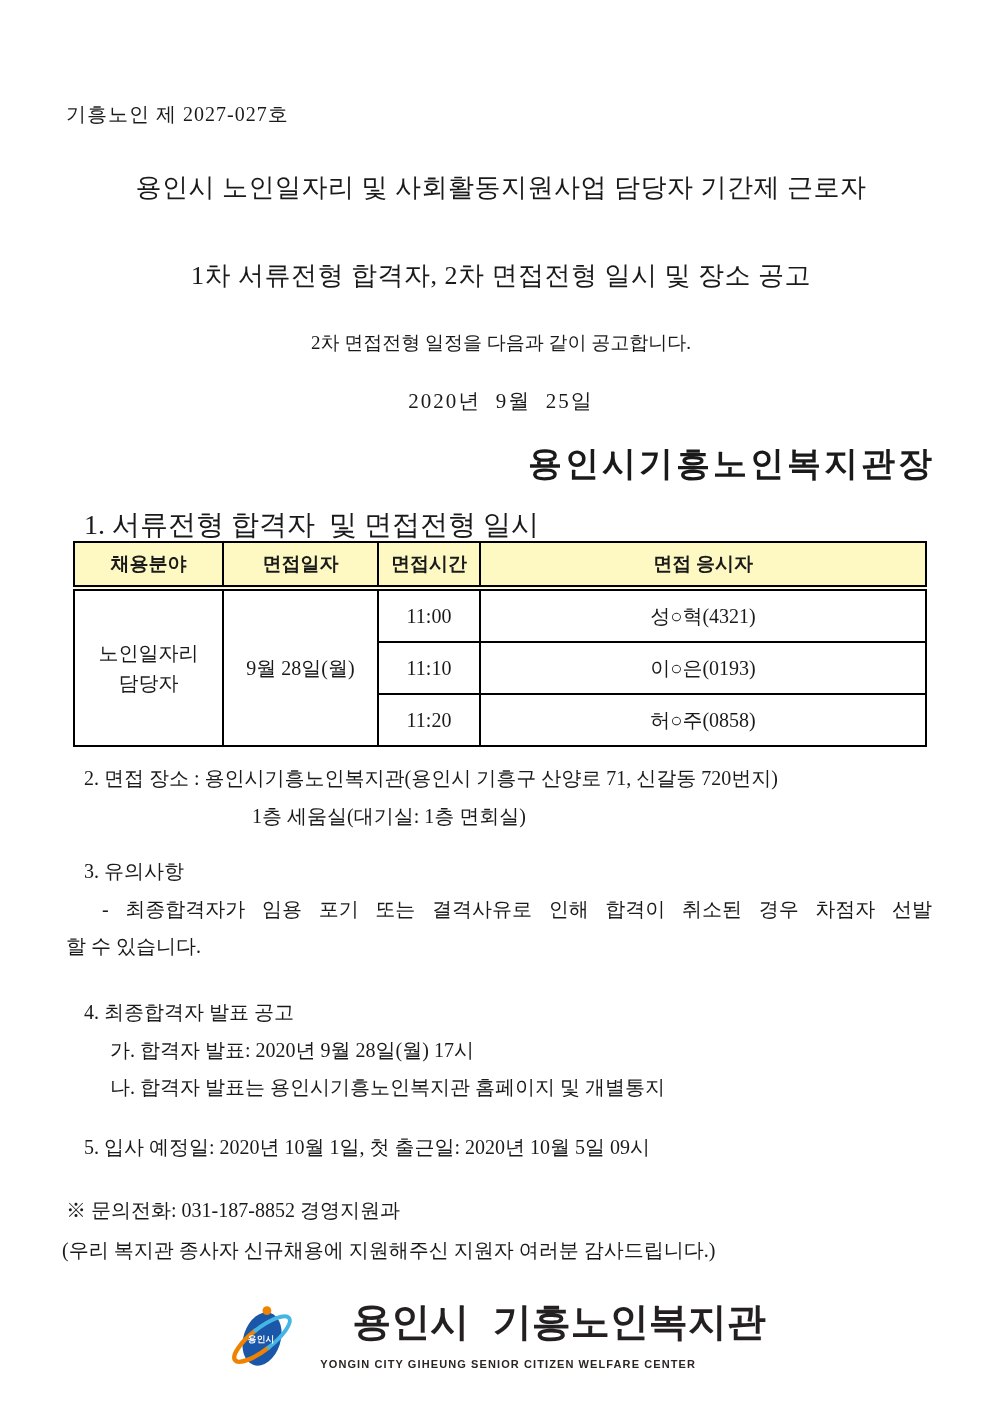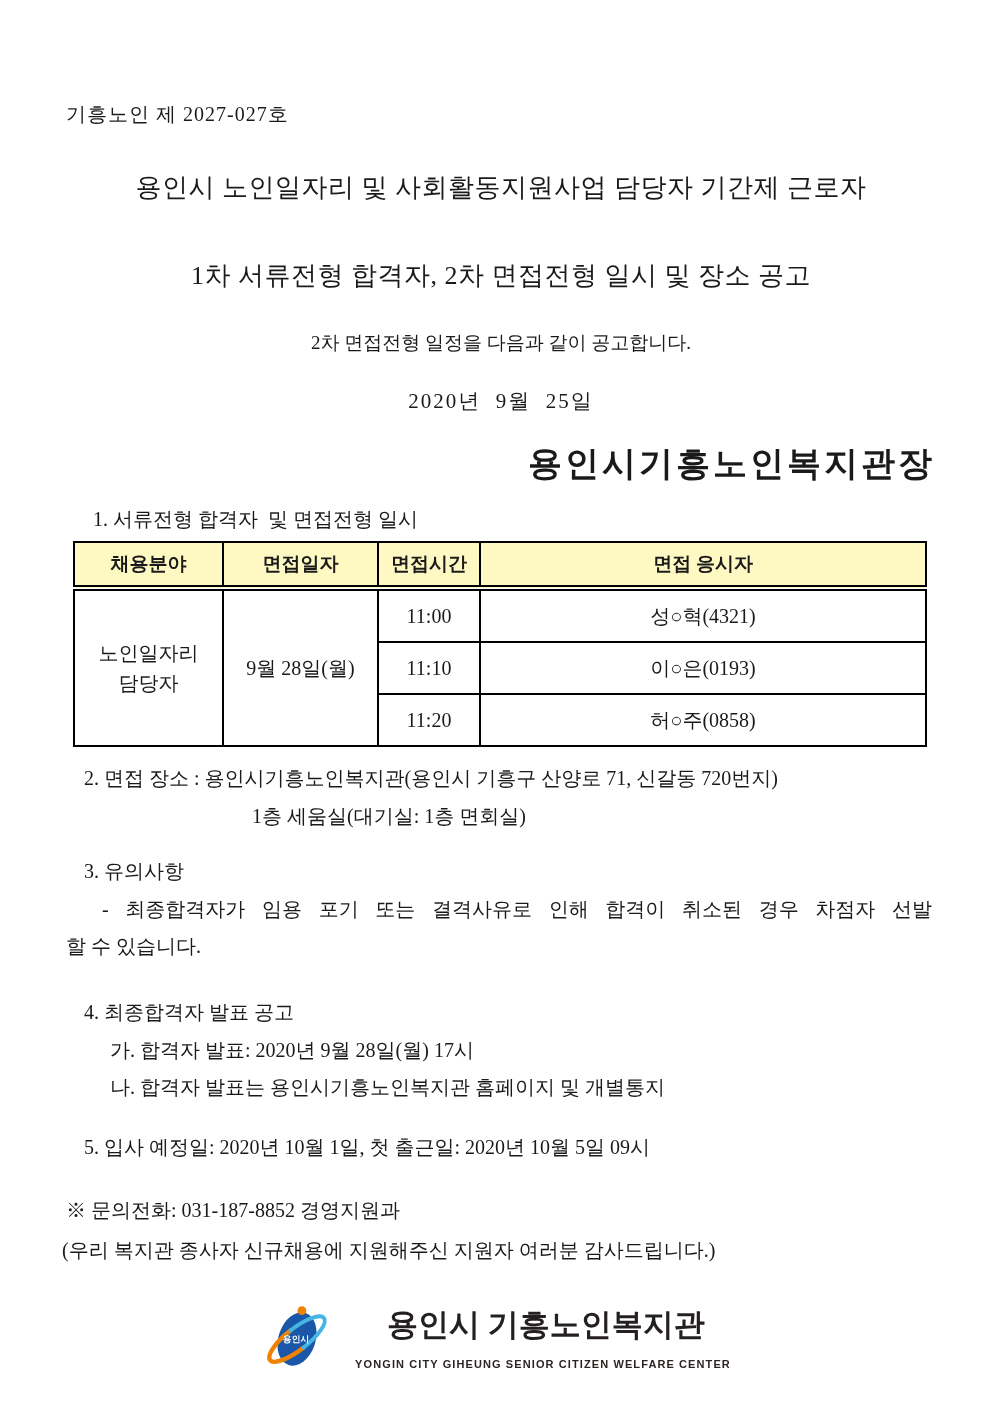"1. 서류전형 합격자 및 면접전형" .s1-heading { font-size: 20px -> 28px; left: 93px -> 84px }
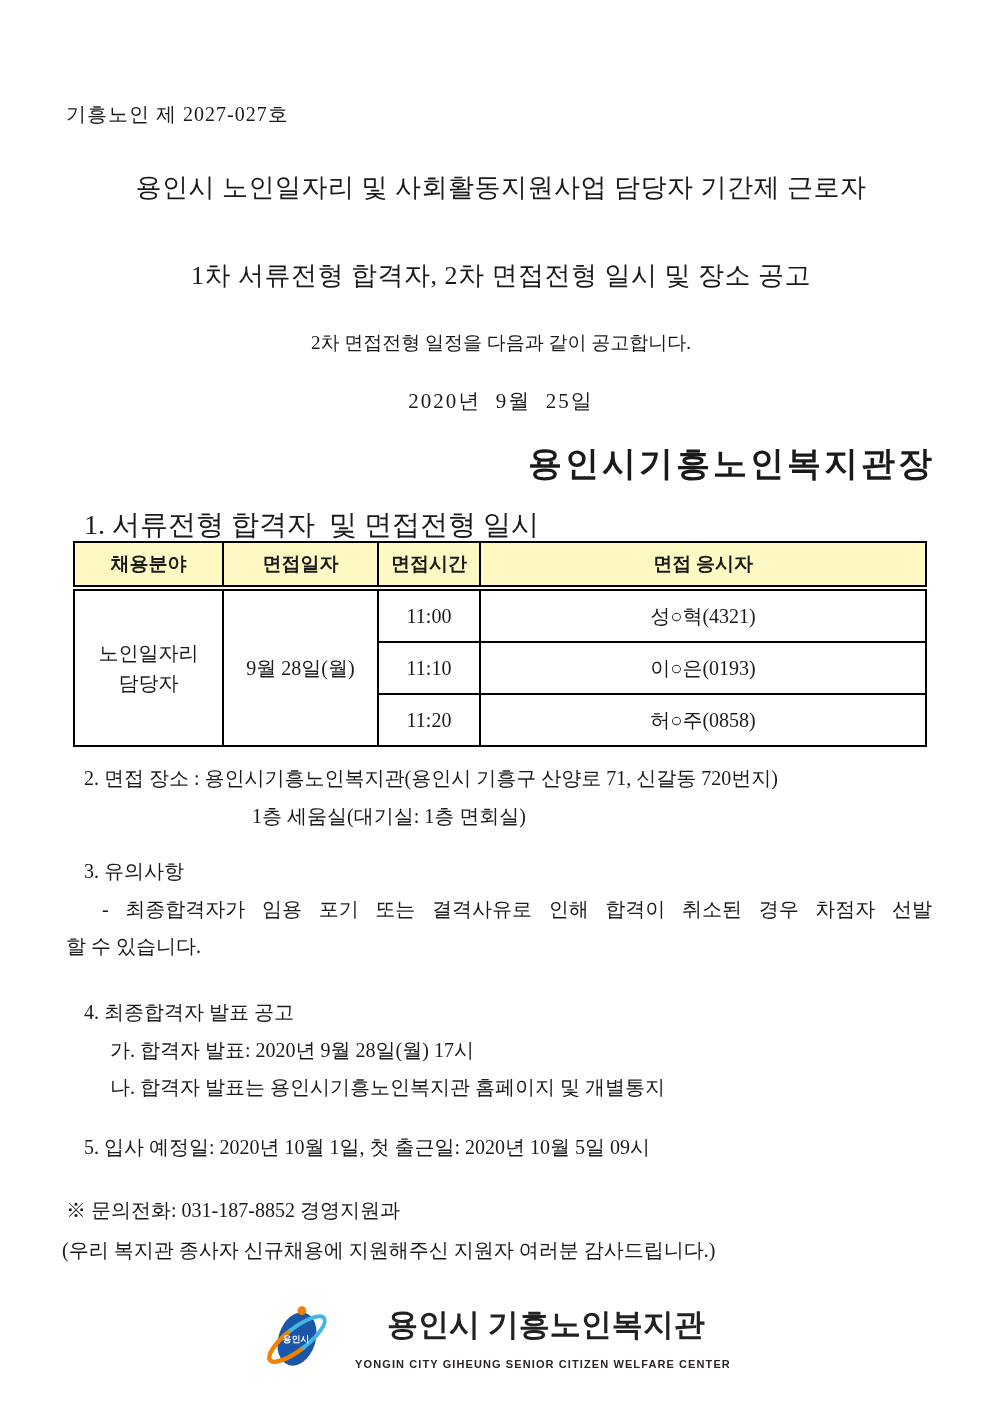"용인시 기흥노인복지관" .logo-ko { font-family: Liberation Serif, serif -> Liberation Mono, monospace; font-size: 31px -> 39px }
